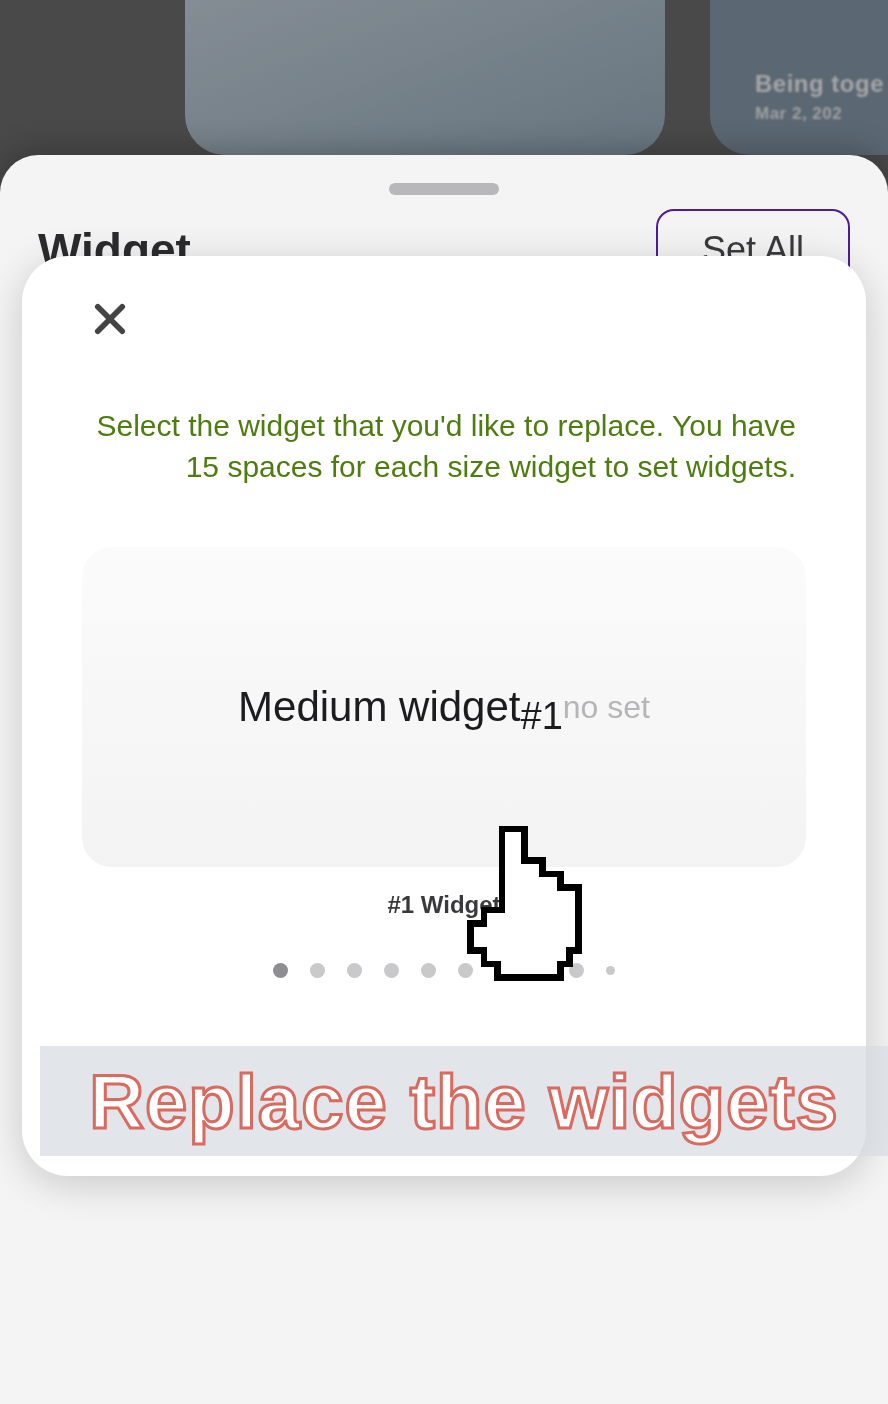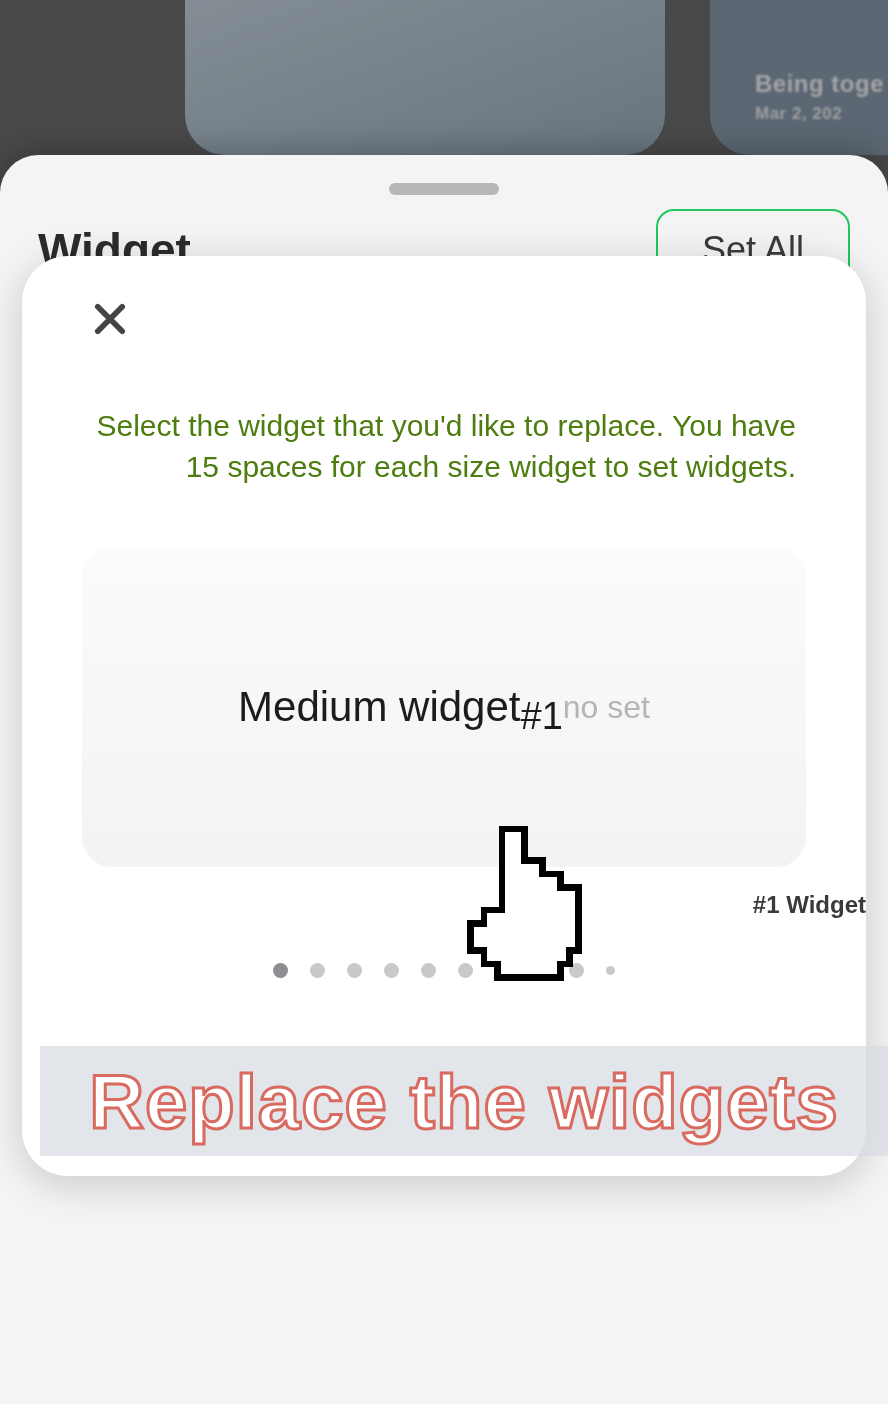"Set All" .sheet1-setall { border: 2px solid #22c55e -> 2px solid #4c1d95 }
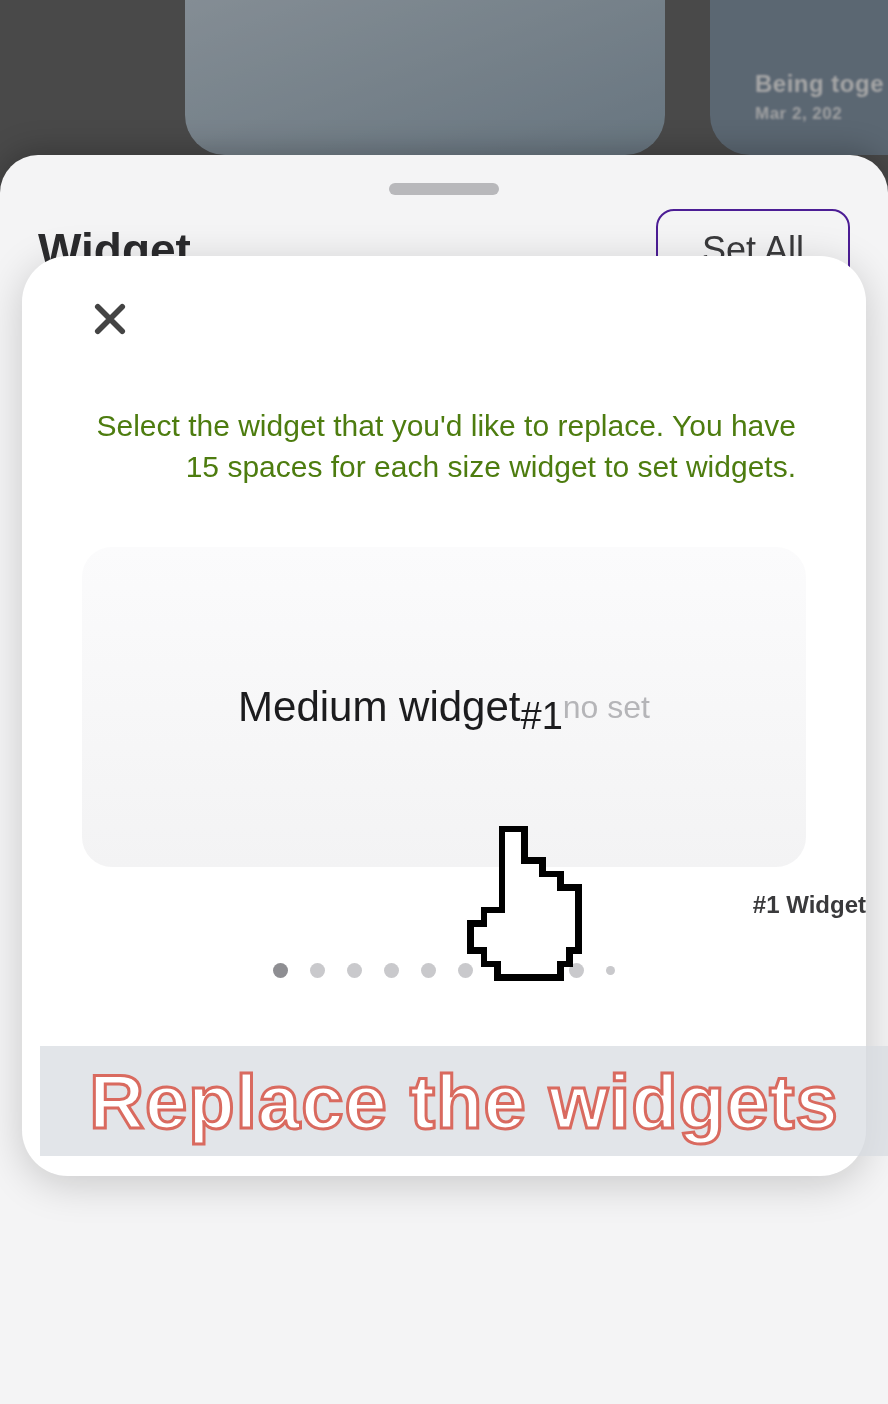"#1 Widget" .slot-label { text-align: right -> center }
